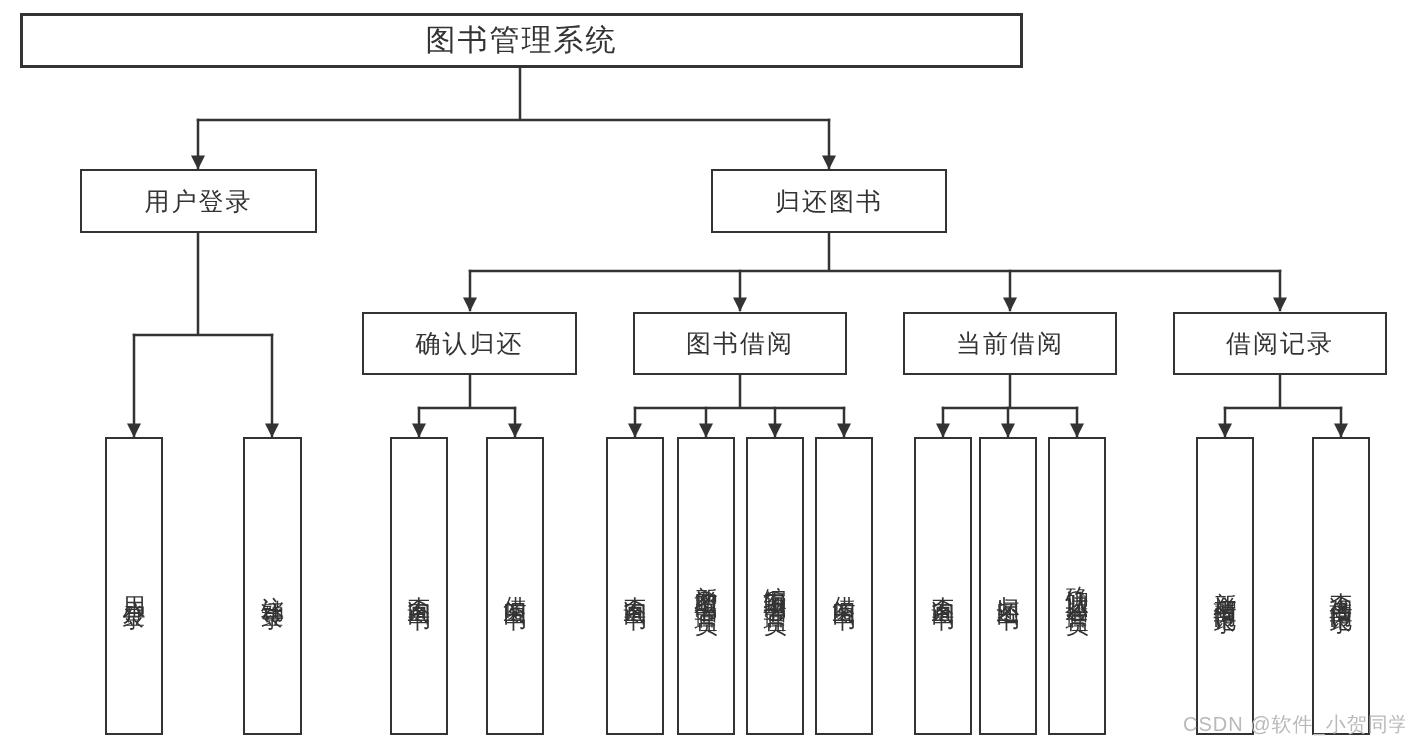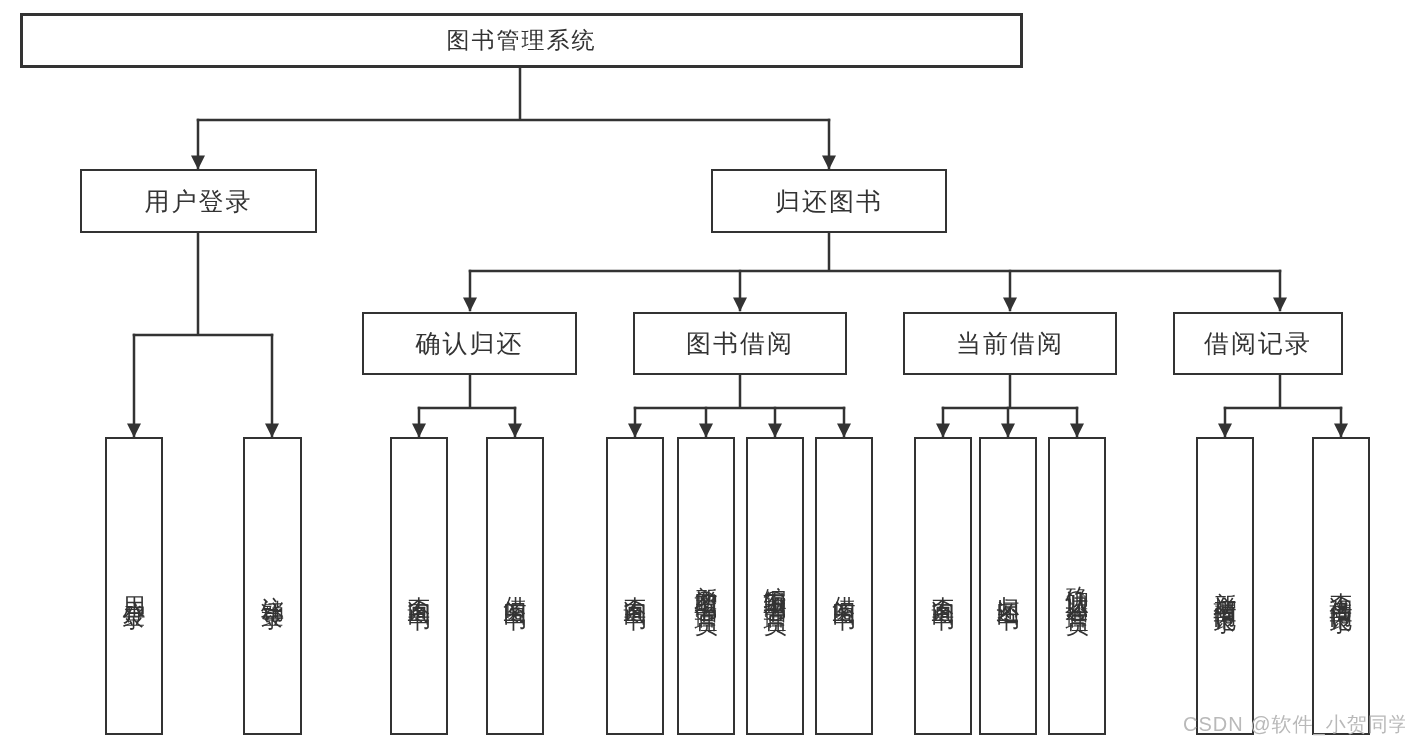"图书管理系统" .box.root { font-size: 23px -> 30px }
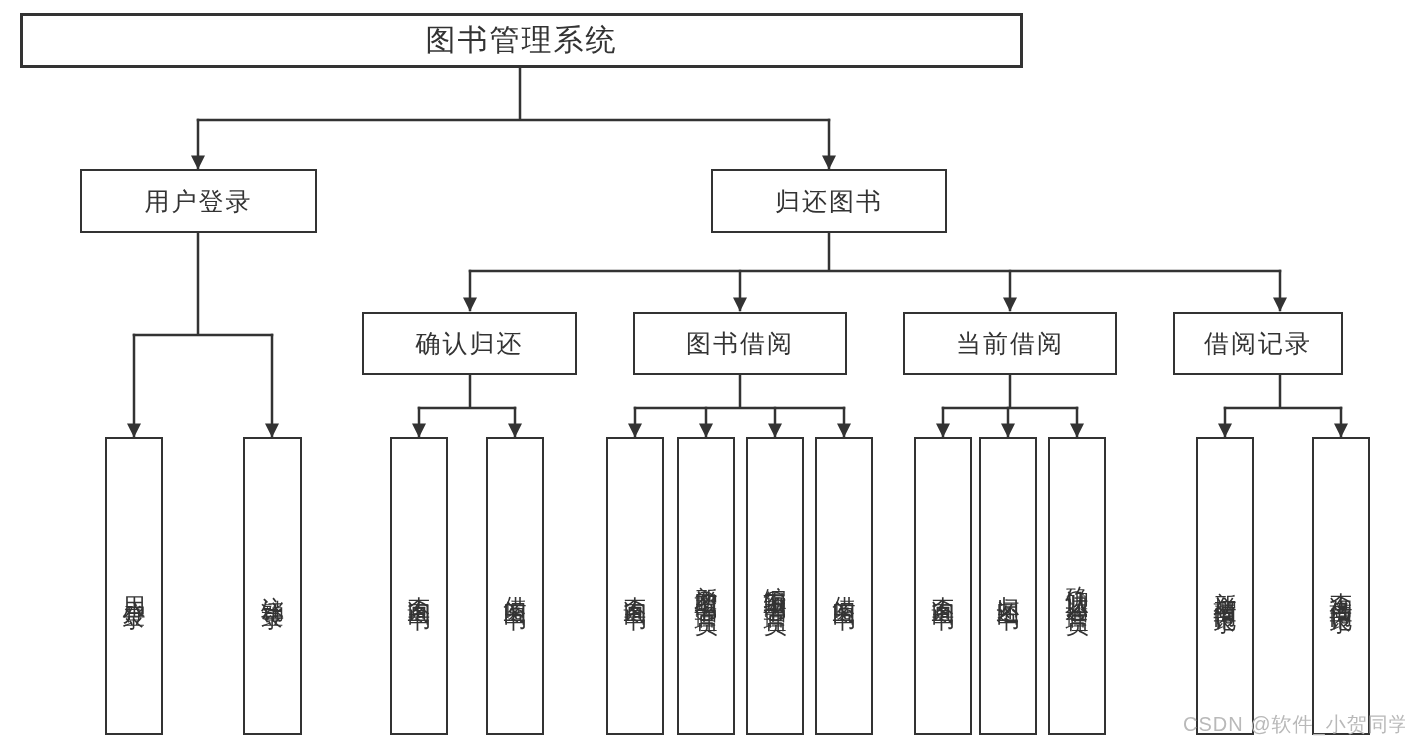"借阅记录" div.box { width: 170px -> 214px }
